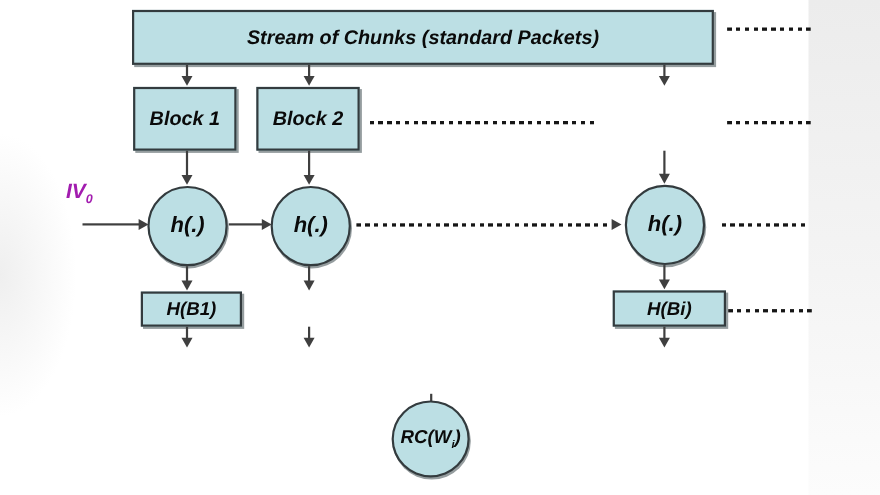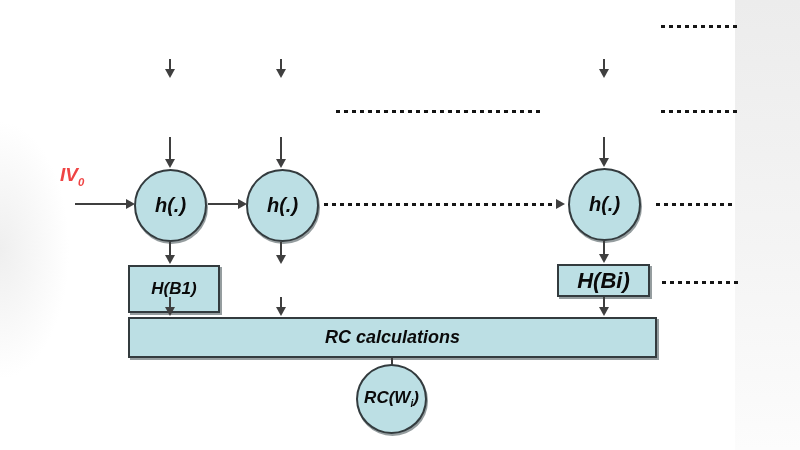"Stream of Chunks (standard Packets)" div.rect { html: none -> <div> <span>Stream of Chunks (standard Packets)</span> </div> }
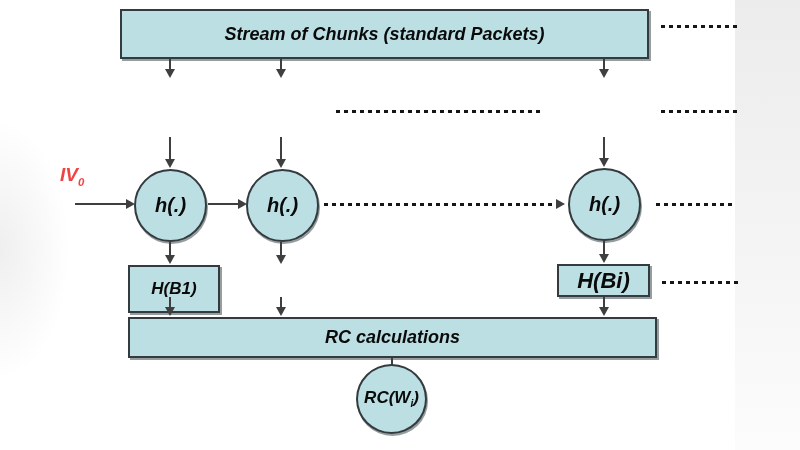"Block 1" div.rect { html: none -> <div> <span>Block 1</span> </div> }
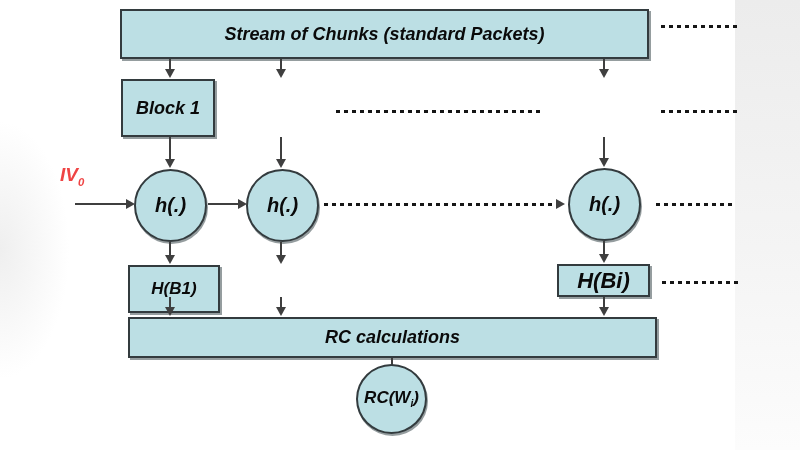"Block 2" div.rect { html: none -> <div> <span>Block 2</span> </div> }
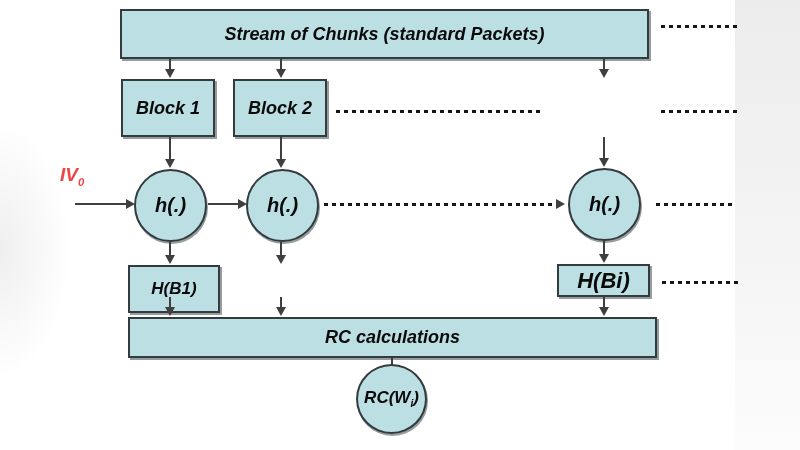"IV0" .freelabel { color: #ef4444 -> #a21caf }
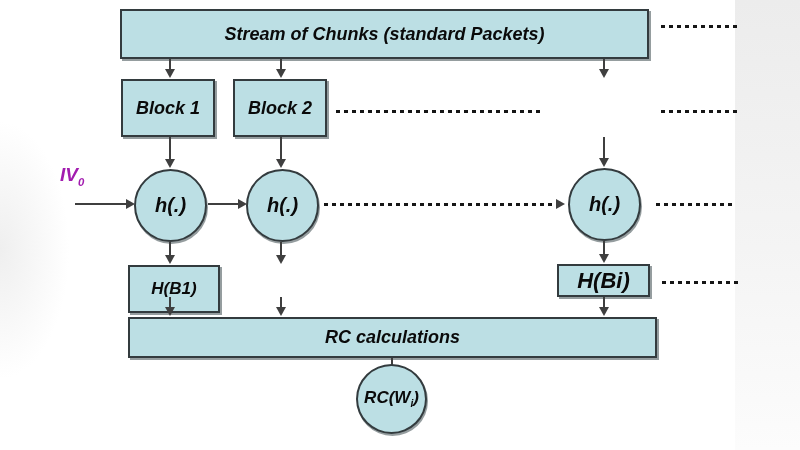"H(B1)" div.rect { height: 48px -> 32px }
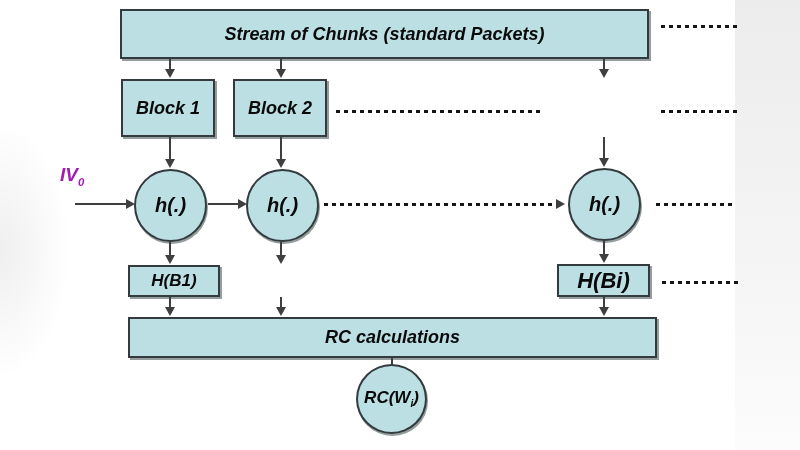"H(Bi)" div.rect { font-size: 22px -> 17px; width: 93px -> 103px }
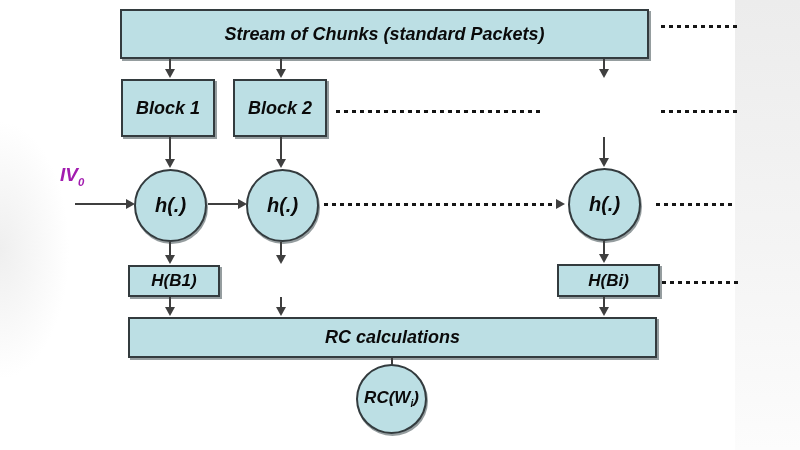"RC calculations" div.rect { html: <div> <span>RC calculations</span> </div> -> none }
